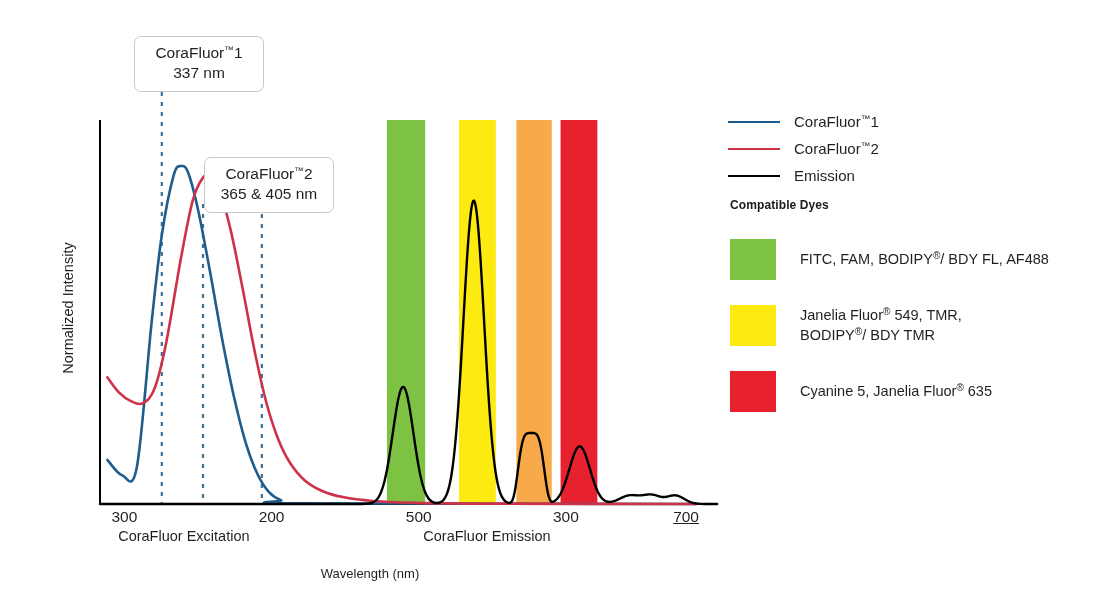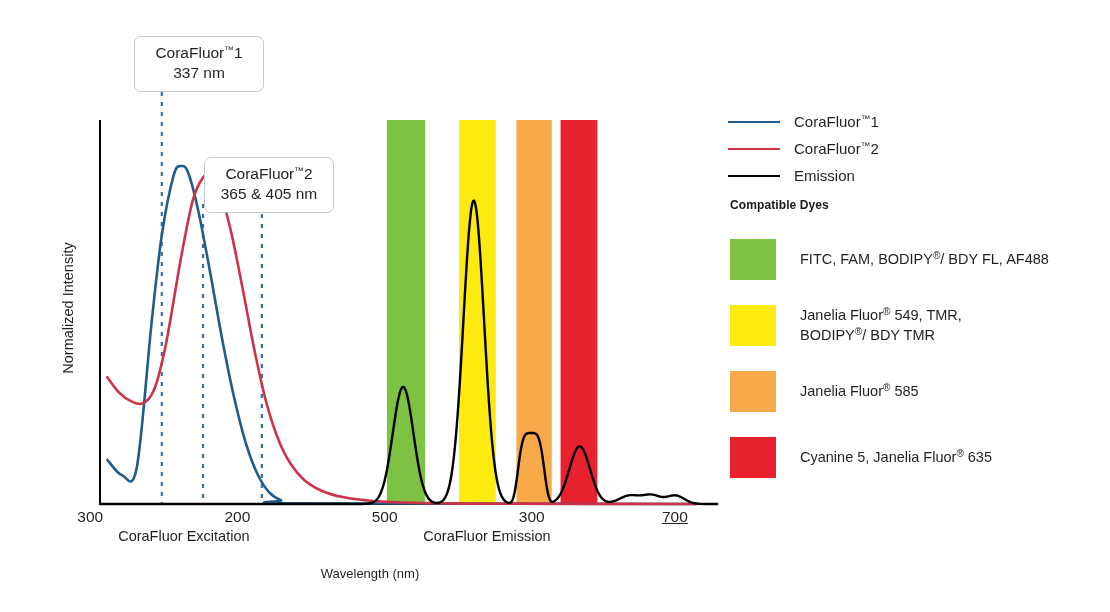"Janelia Fluor® 585" div.dye-row { html: <div> <span></span> <span> <span>Janelia Fluor<span>®</span> 585</span> </span> </div> -> none }
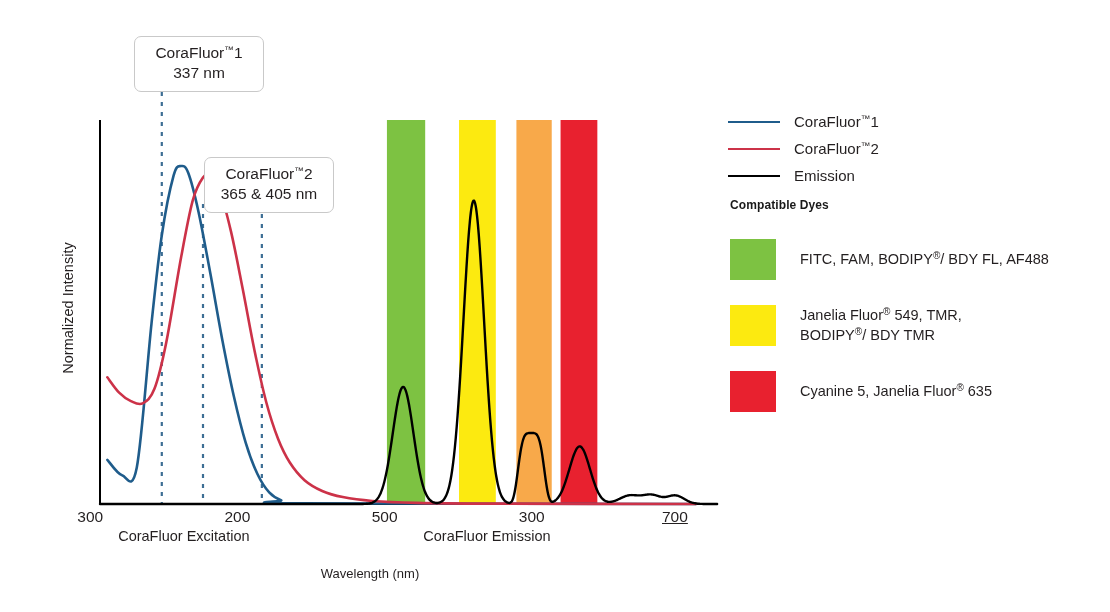"300" .axis-tick { text-align: left -> right }
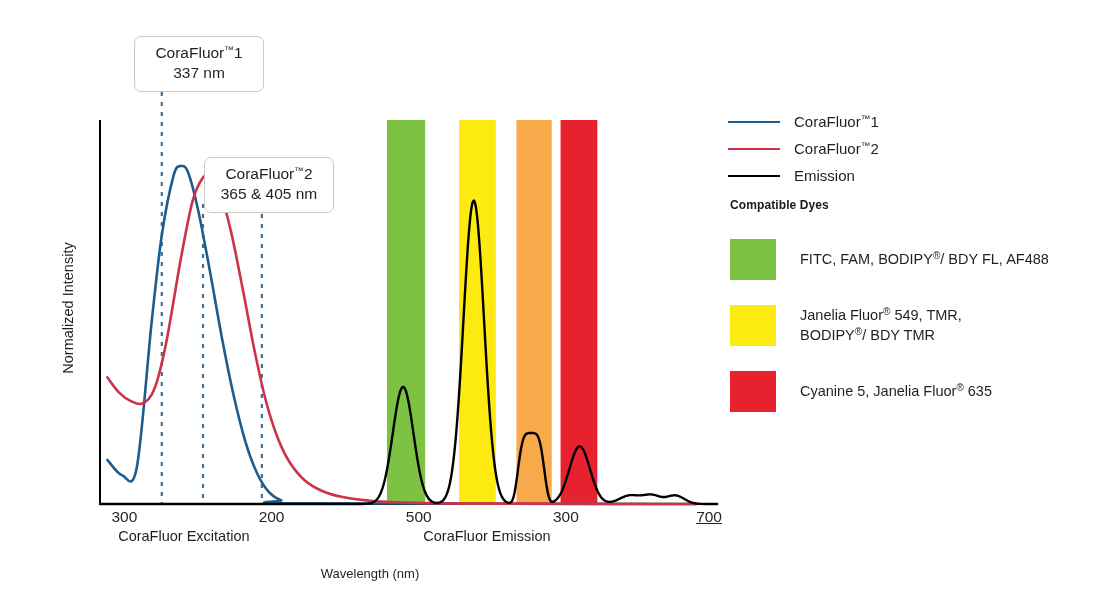"700" div.axis-tick { left: 662px -> 639px }
